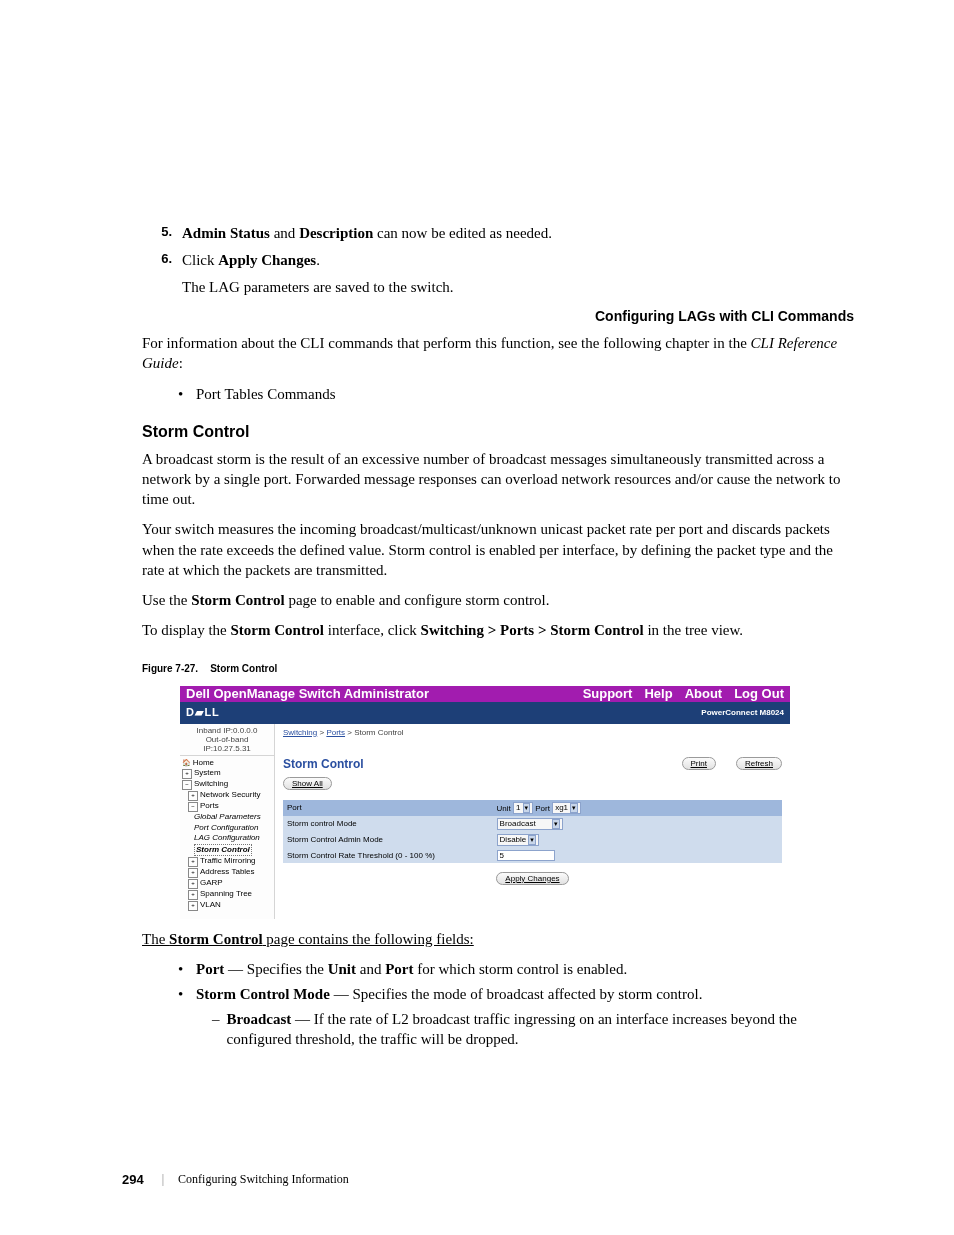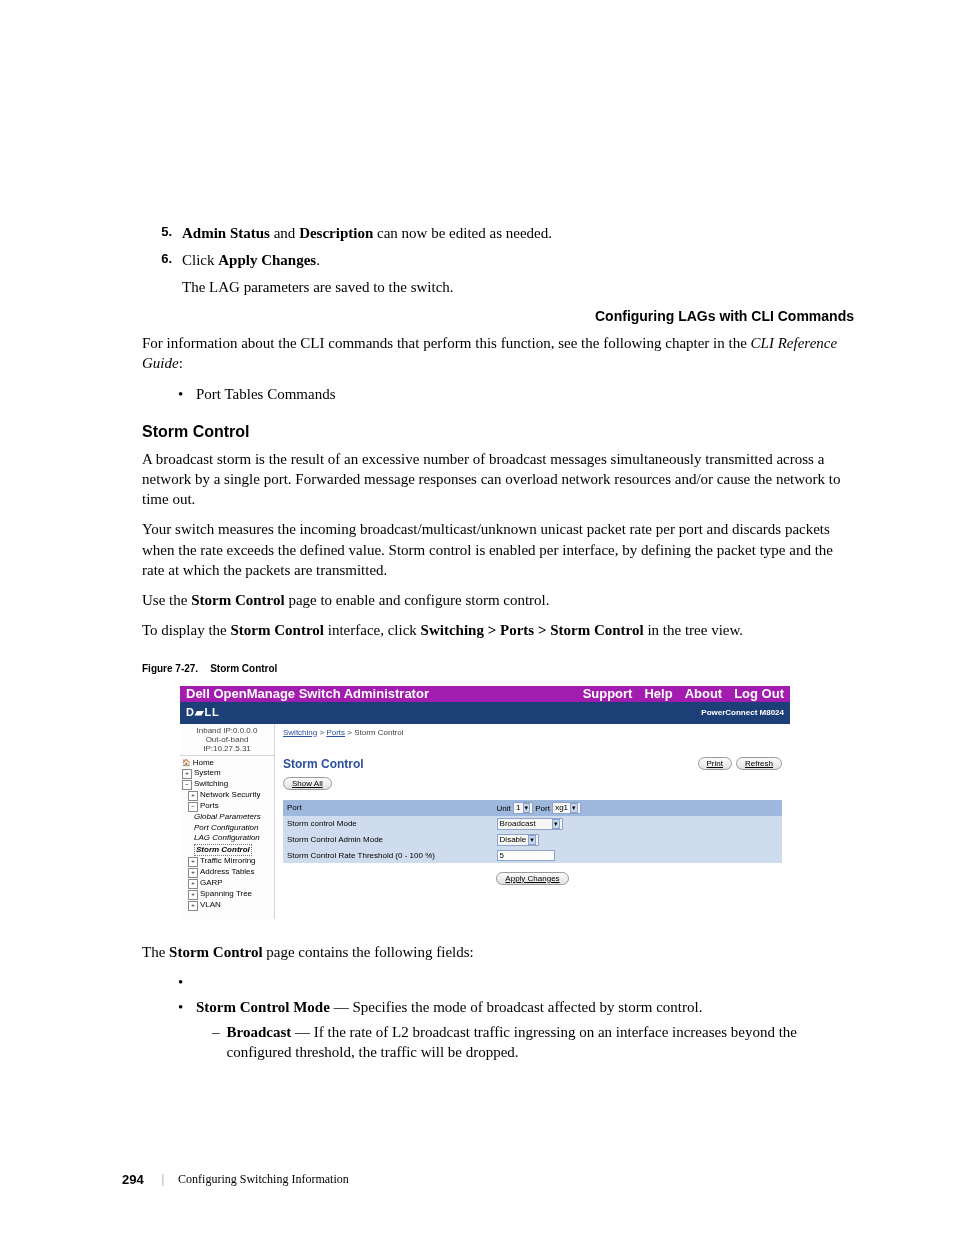"Print" .ss-btns { gap: 4px -> 20px }
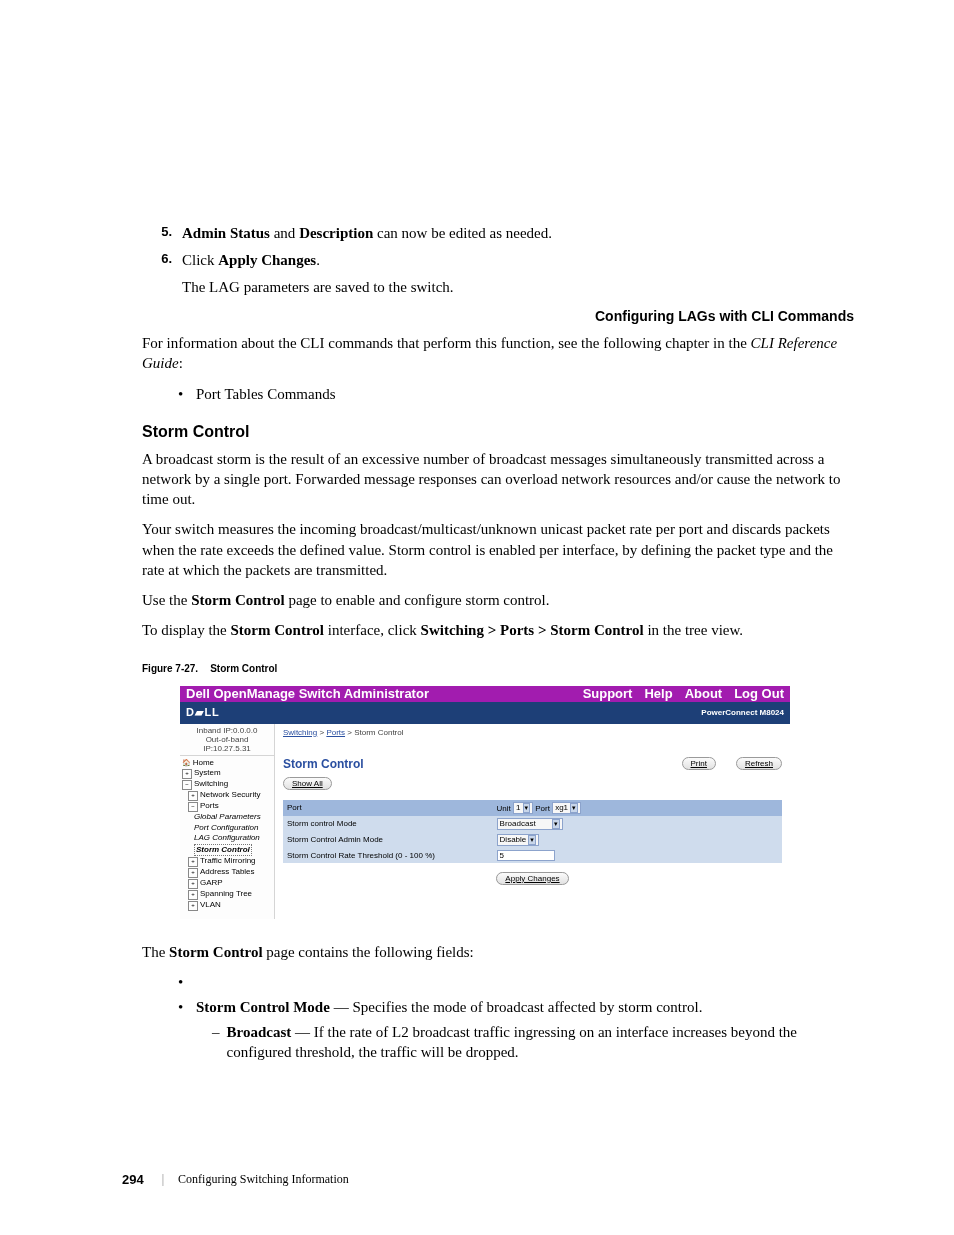"The Storm Control page contains" div.para { margin-top: 23px -> 10px; text-decoration: none -> underline }
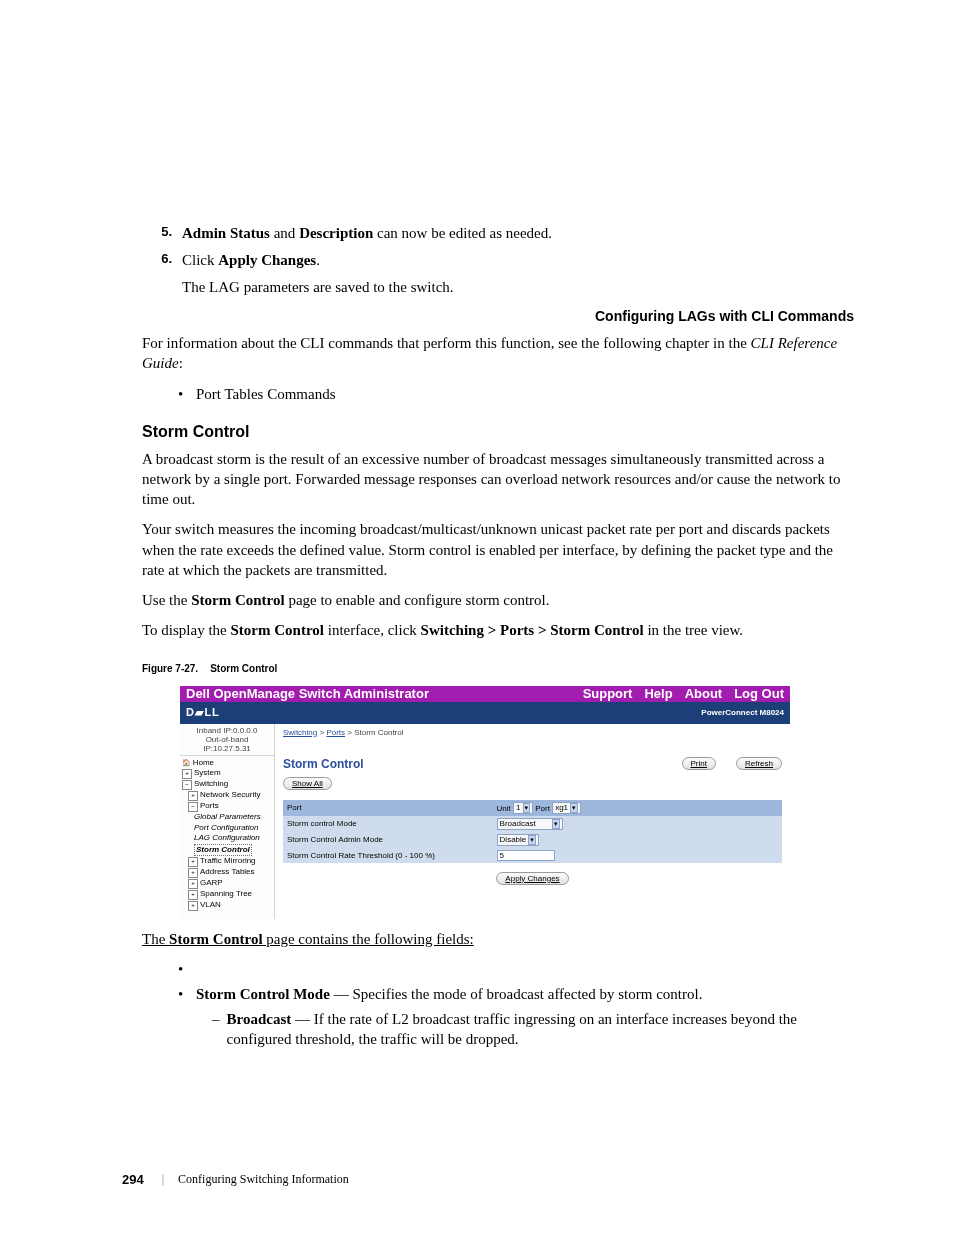"Port — Specifies the Unit" div { html: none -> <div> <span>Port</span><span> — Specifies the </span><span>Unit</span><span> and </span><span>Port</span><span> for which storm control is enabled.</span> </div> }
